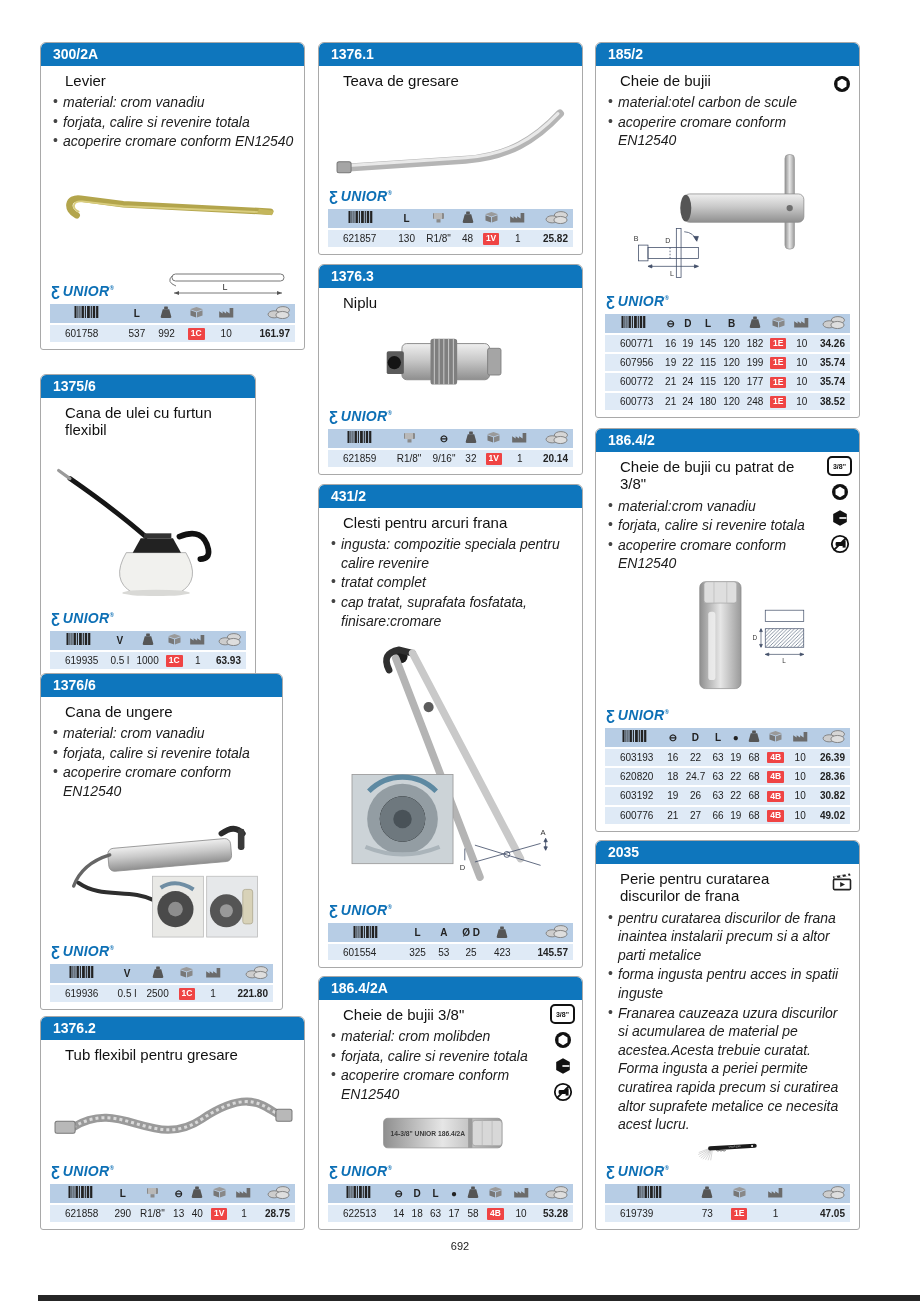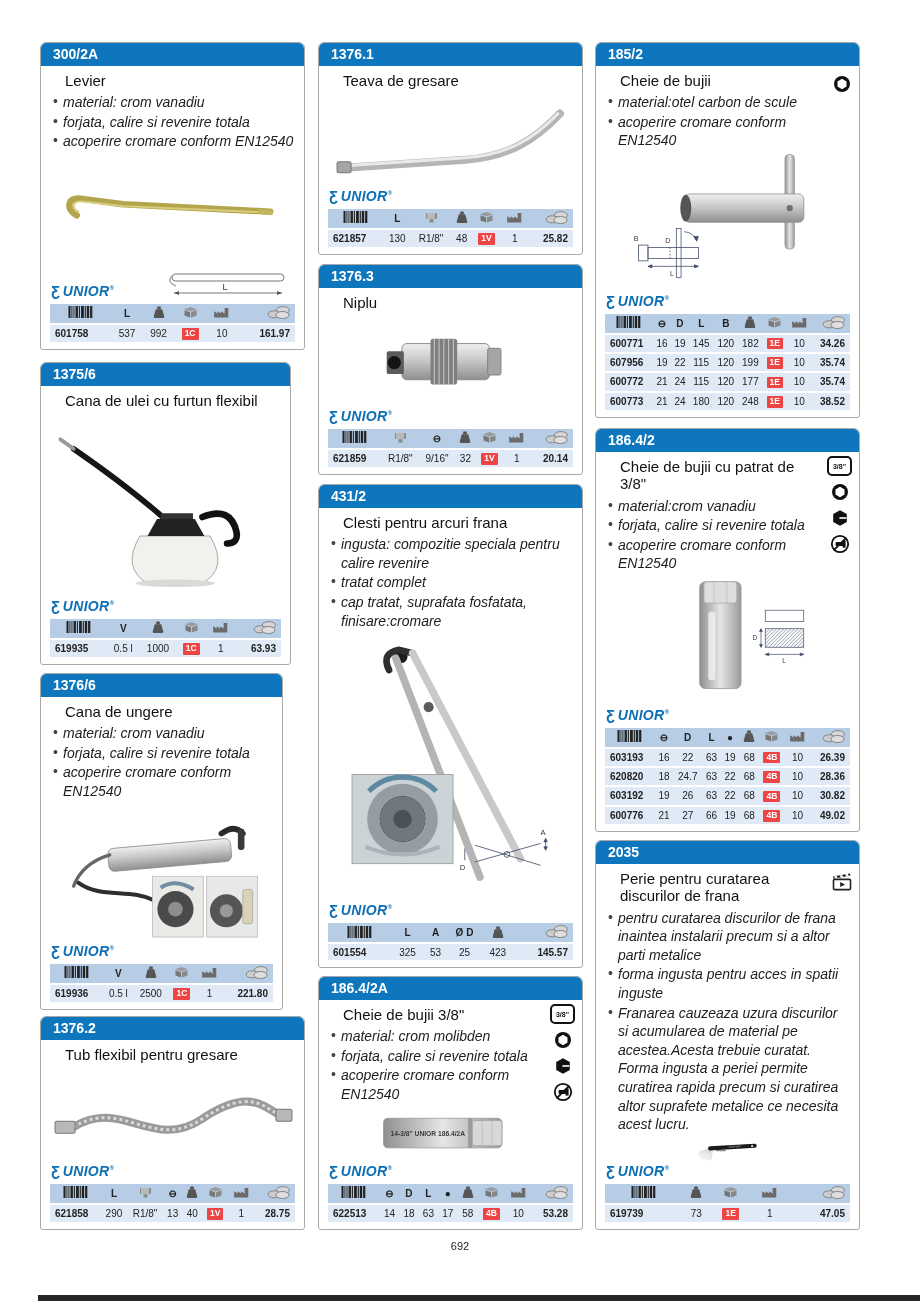"621857" table.spec .sku { font-weight: bold -> normal; padding-left: 5px -> 15px }
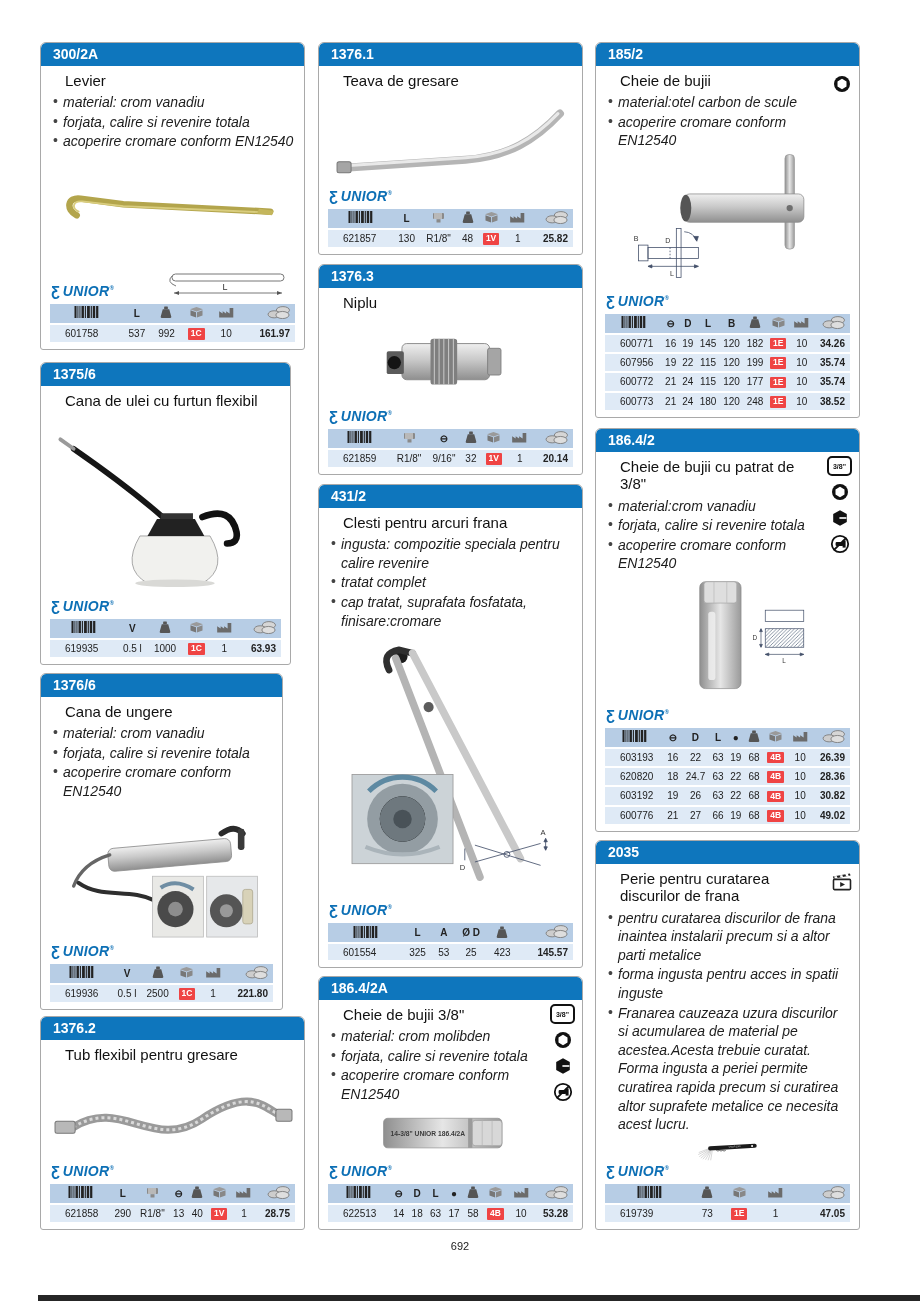"1375/6" div.card { top: 362px -> 374px; width: 251px -> 216px }
